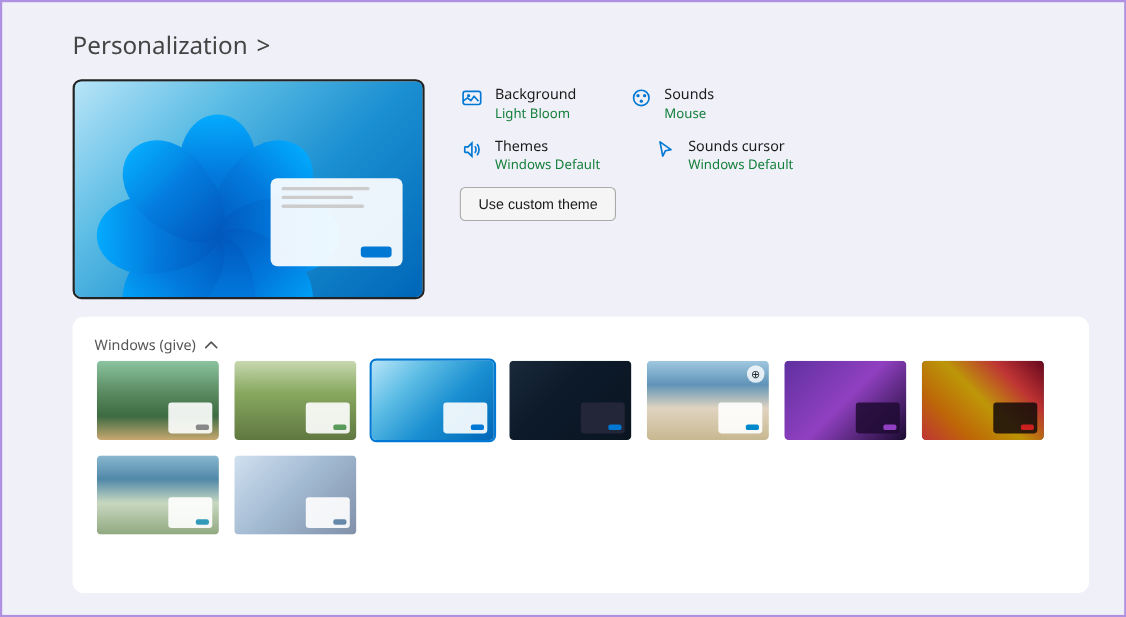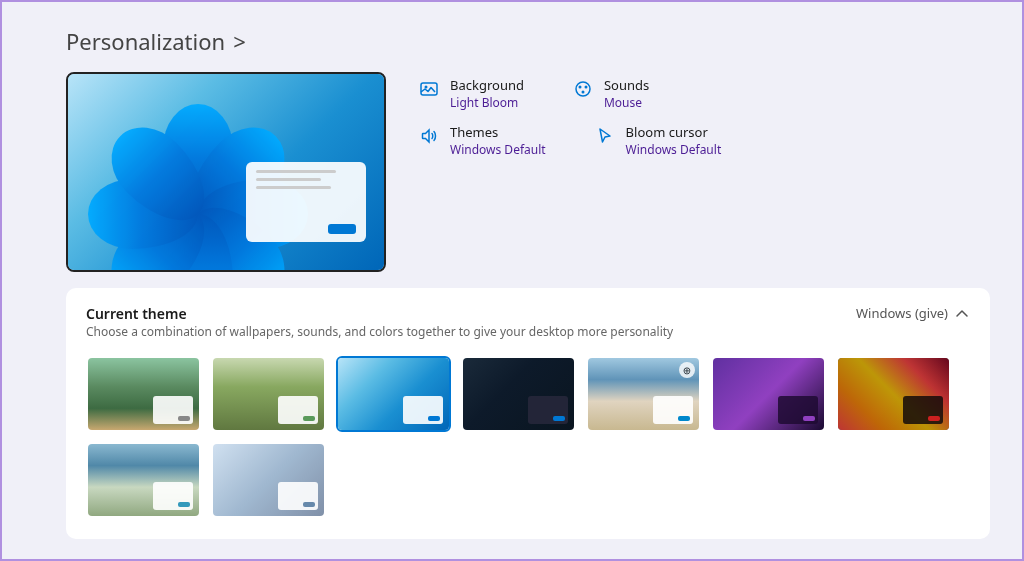"Light Bloom" .info-value { color: #4c1d95 -> #15803d }
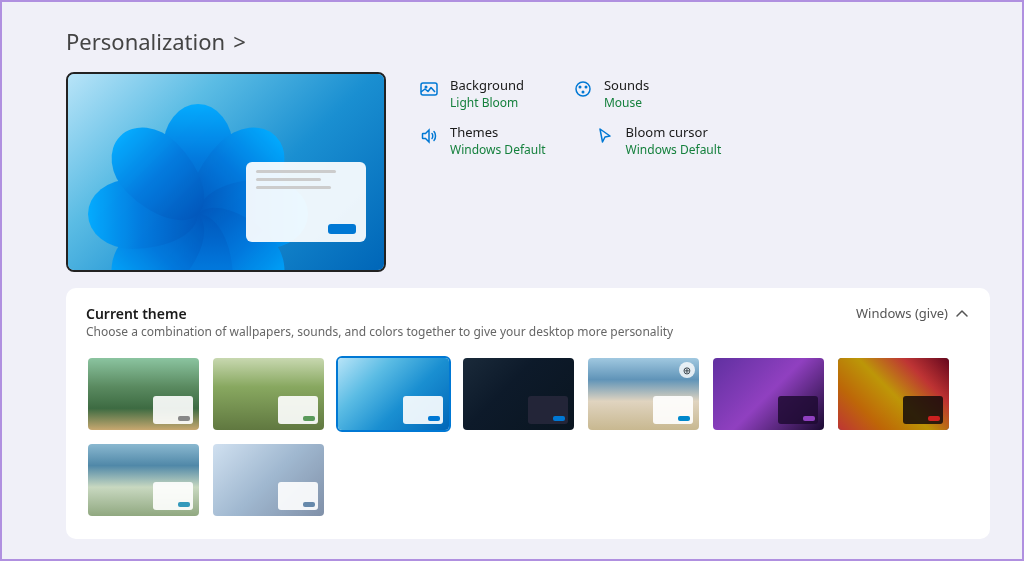"Bloom cursor" span.info-label { text: Bloom -> Sounds }
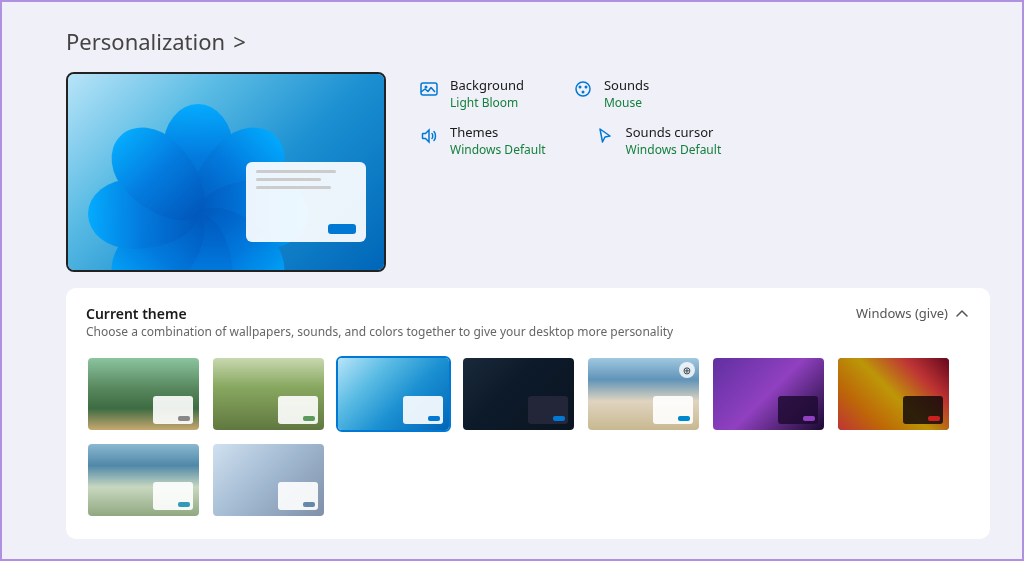"Use custom theme" button.custom-theme-btn { html: none -> <button>Use custom theme</button> }
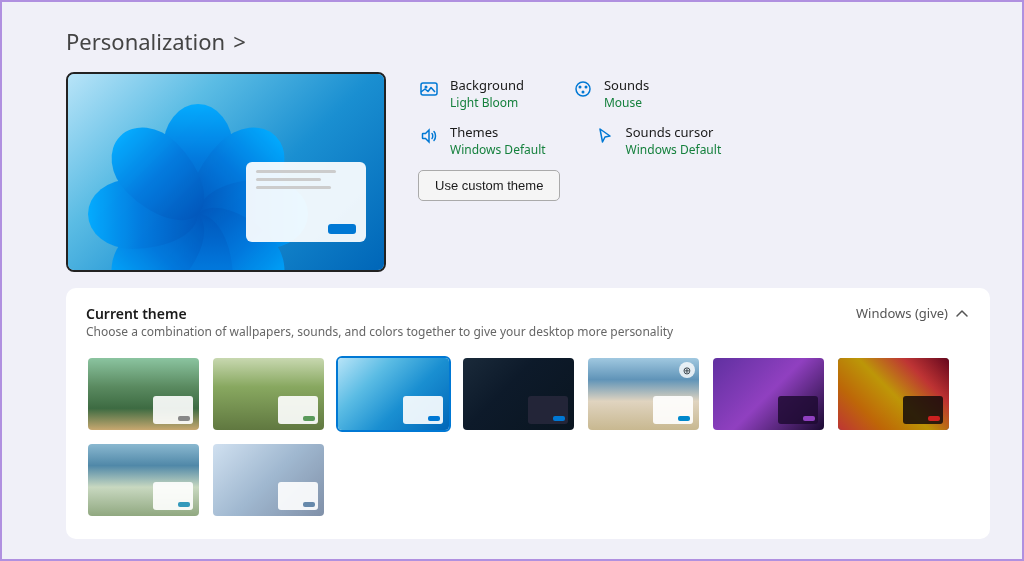"Current theme" div { html: <div> <div>Current theme</div> <div>Choose a combination of wallpapers, sounds, and colors together to give your desktop more personality</div> </div> -> none }
